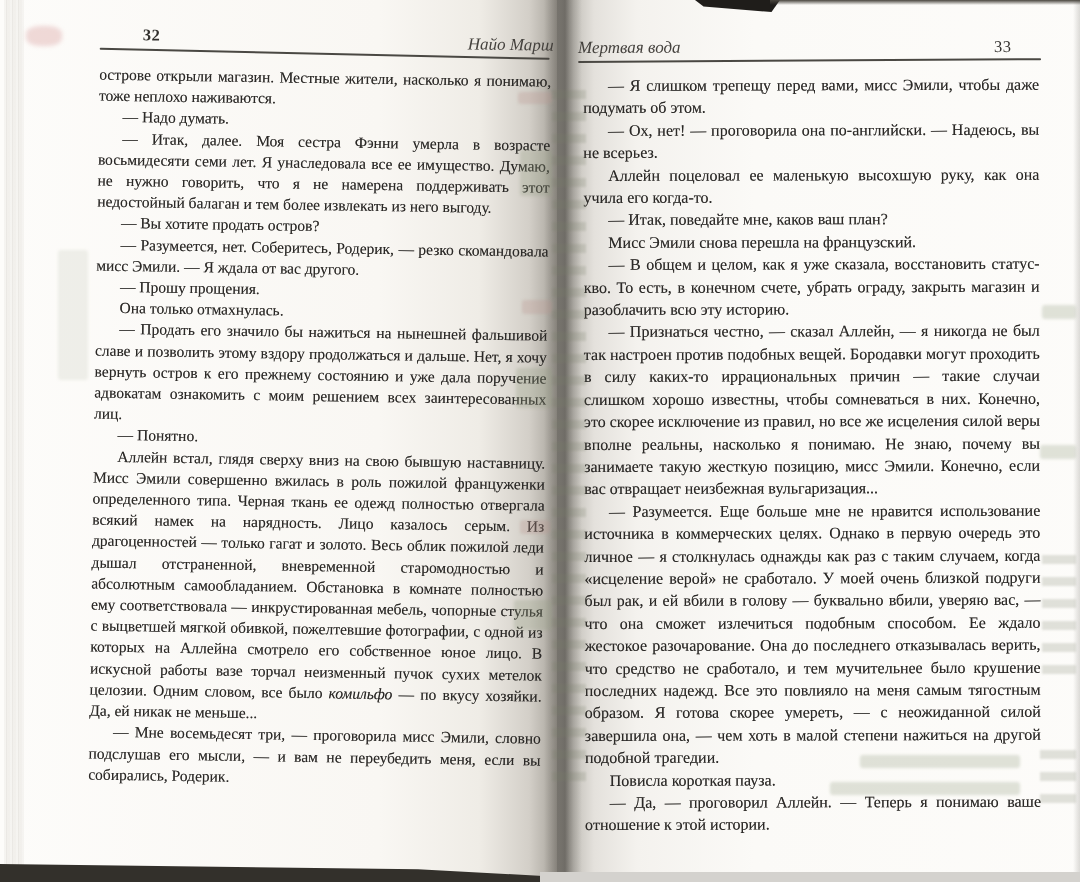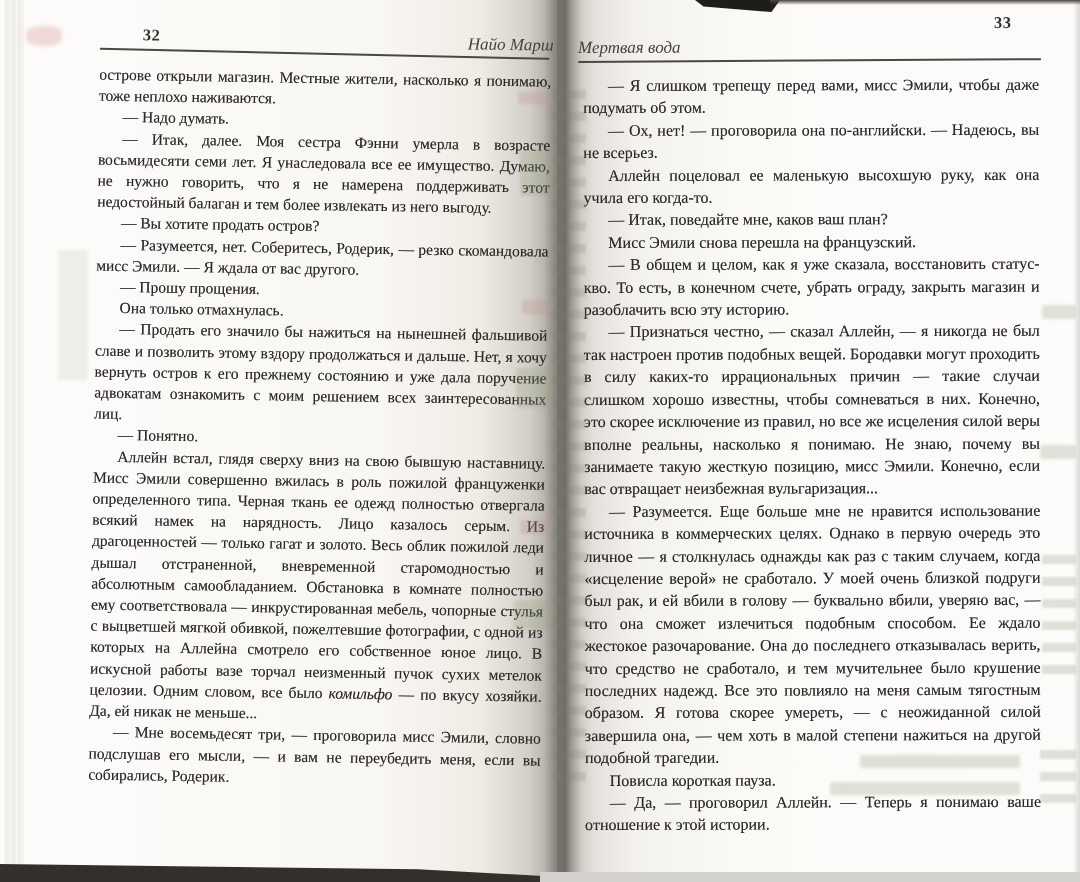"33" .num-right { font-weight: bold -> none; top: 14px -> 38px }
